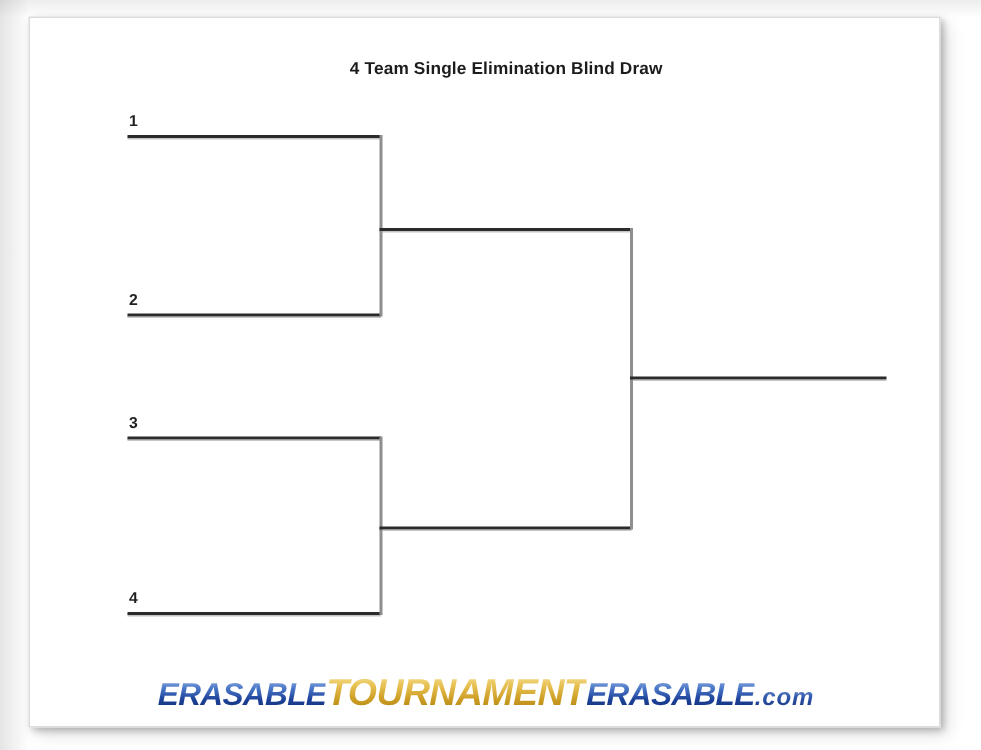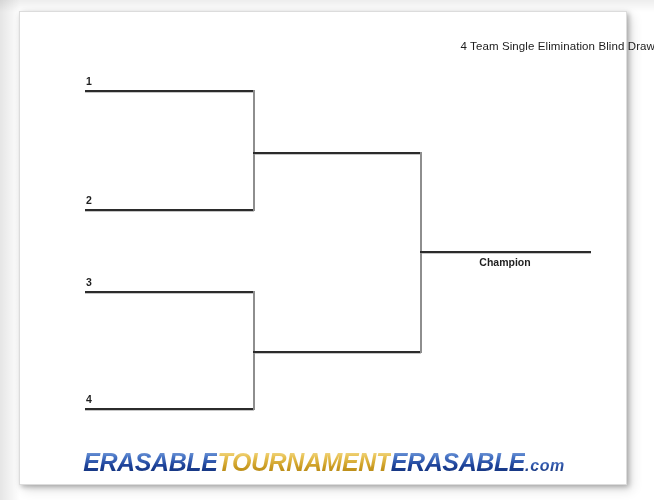"4 Team Single Elimination Blind" .bracket-title { font-weight: normal -> bold; text-align: right -> center }
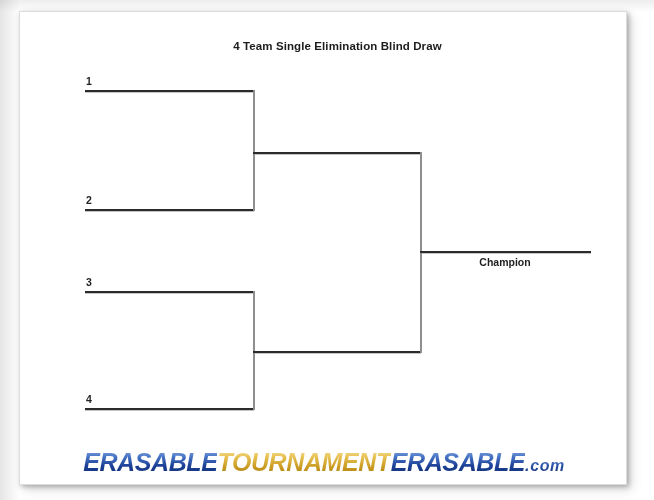"Champion" div.champion-label { html: <div>Champion</div> -> none }
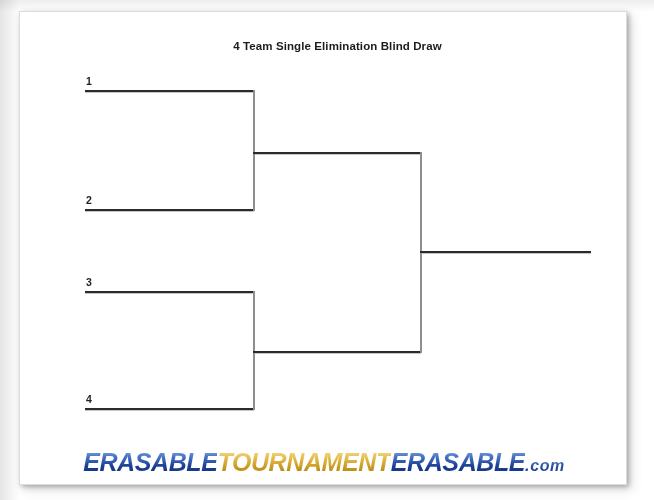"ERASABLE" .logo .w-erasable, .logo .w-brackets { font-size: 25px -> 21px }
